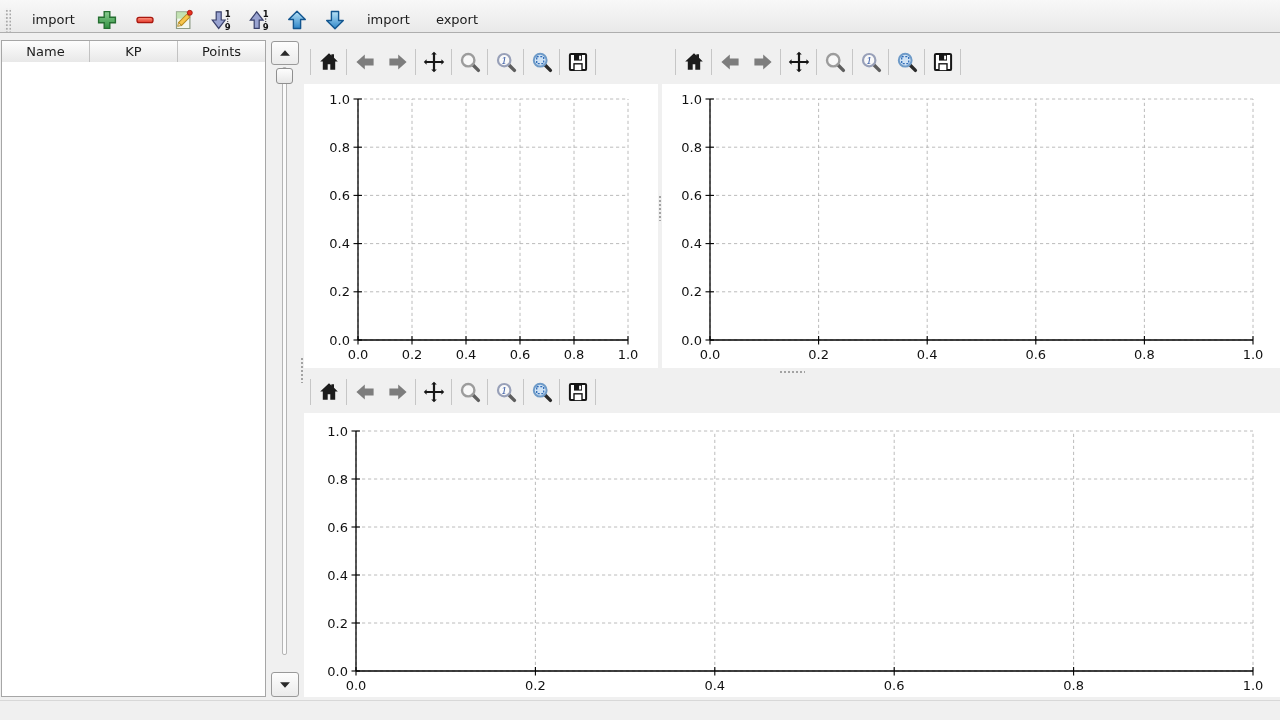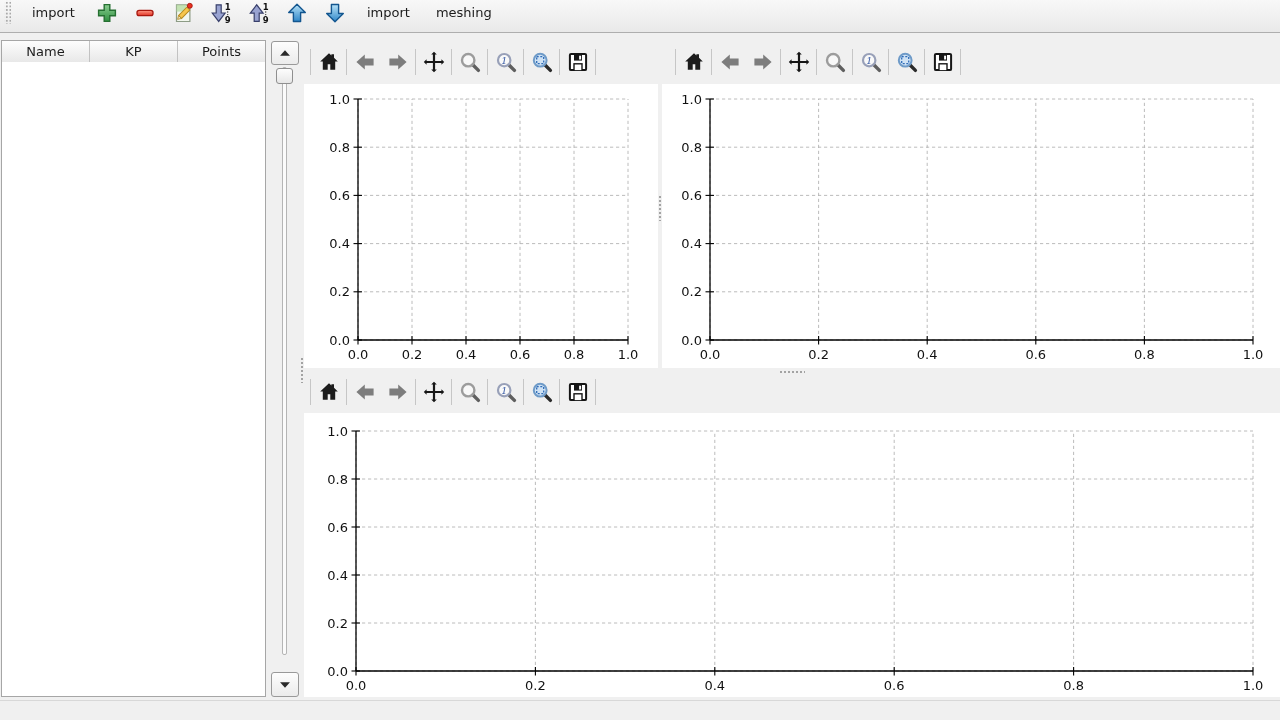"import" .app-toolbar { align-items: flex-start -> flex-end }
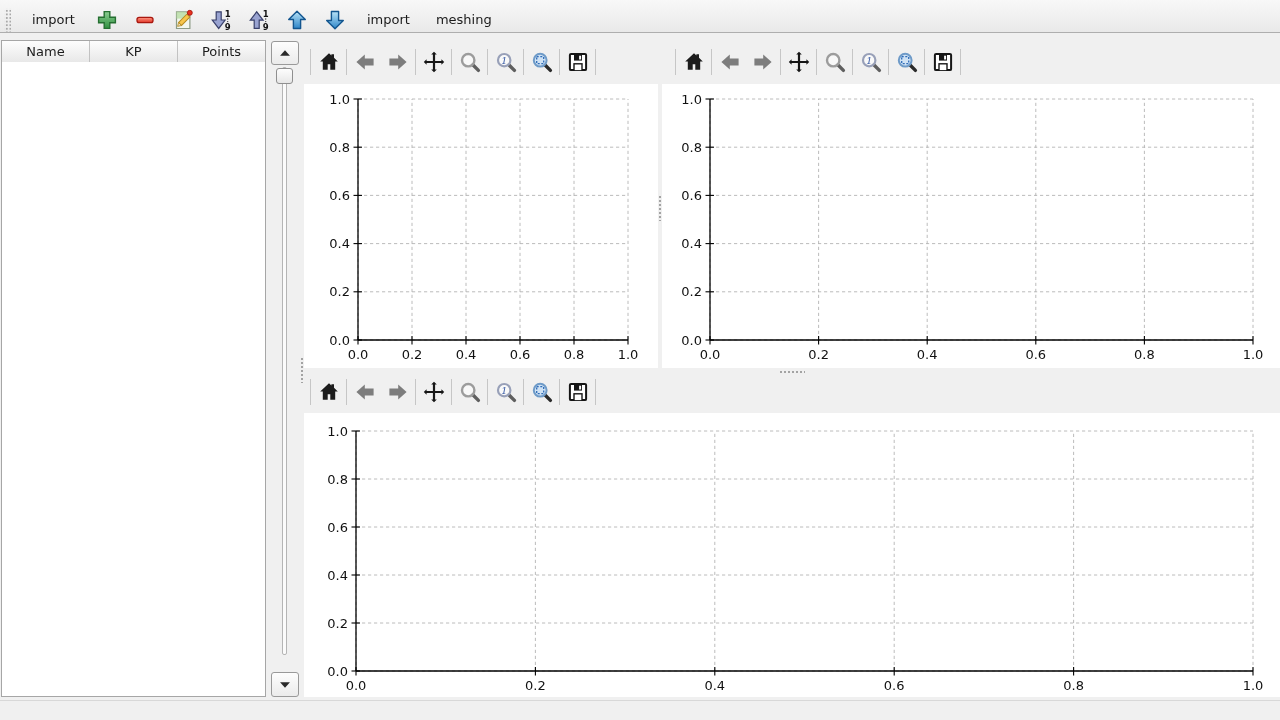"meshing" span.tb-text-btn { text: meshing -> export }
